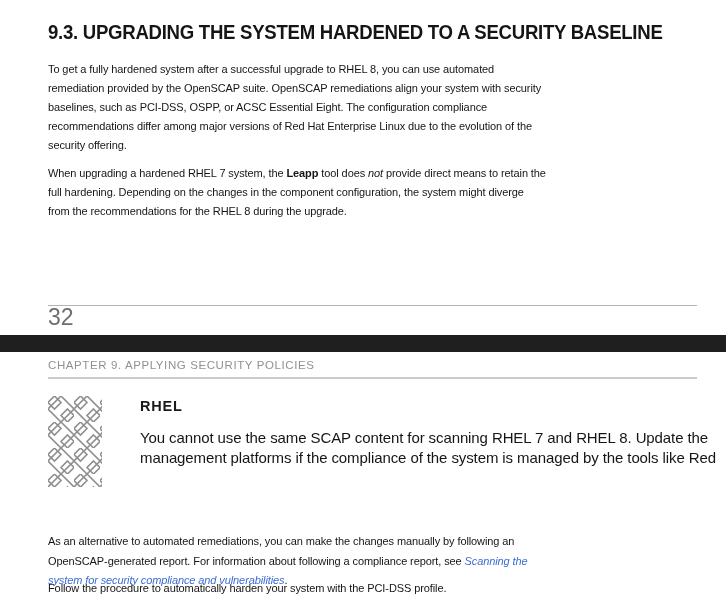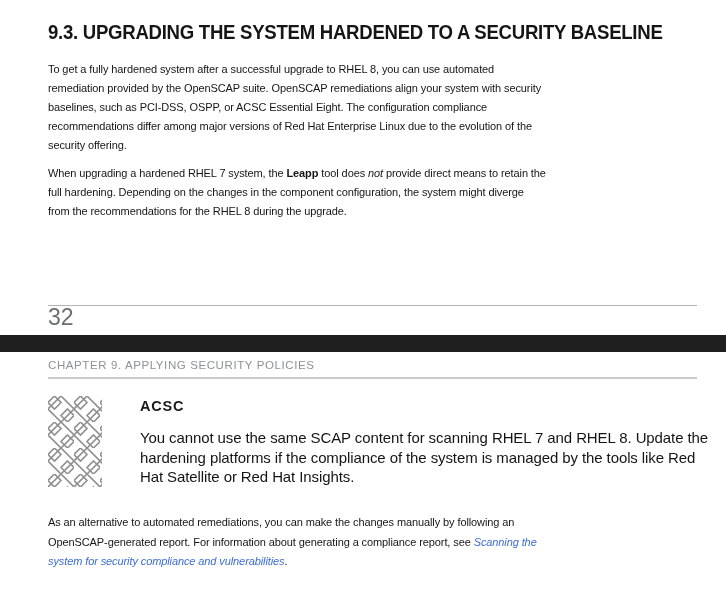"ACSC" p.note-title { text: ACSC -> RHEL }
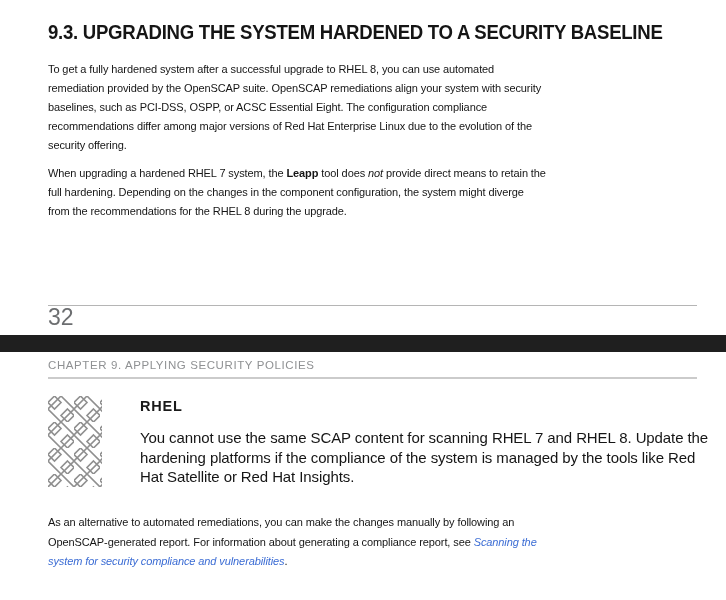"hardening platforms if the compliance" span { text: hardening -> management }
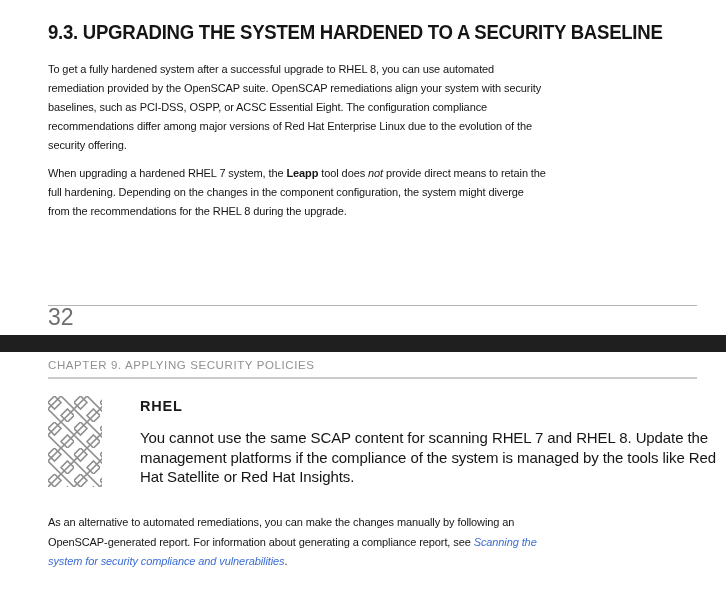"Hat Satellite or Red Hat" span { html: <span>Hat Satellite or Red Hat Insights.</span> -> none }
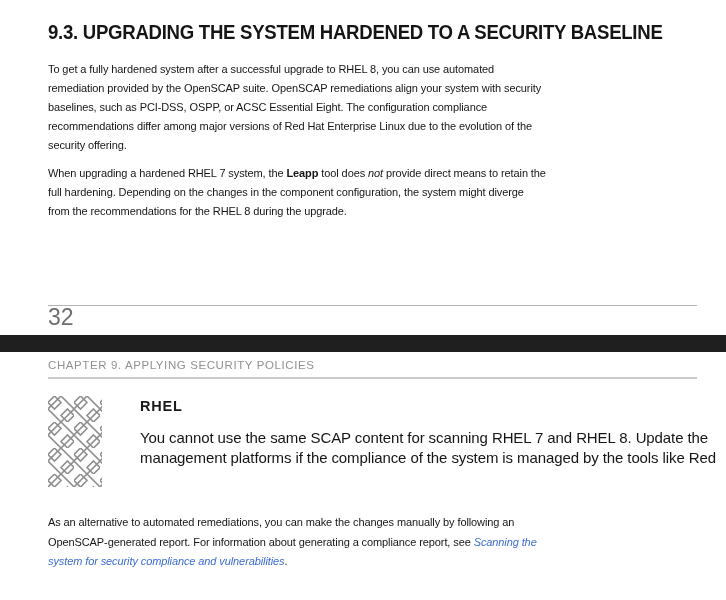"As an alternative to automated" .para-3 { top: 513px -> 532px }
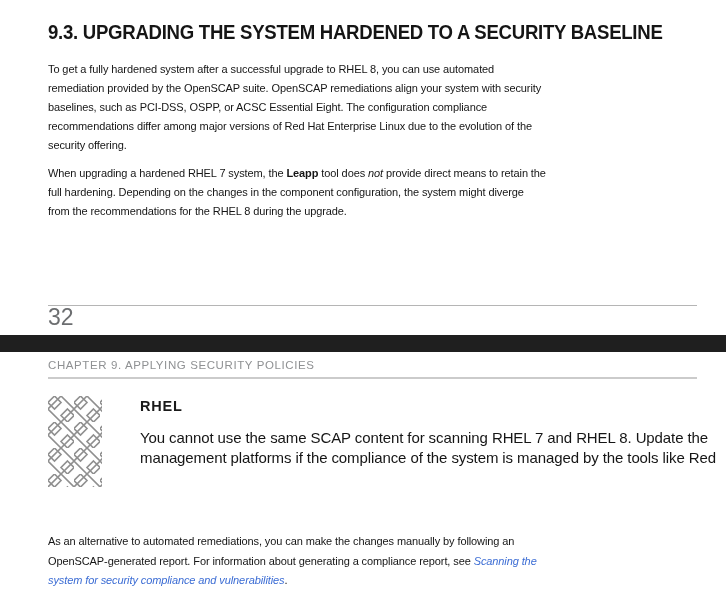"OpenSCAP-generated report. For" span { text: generating -> following }
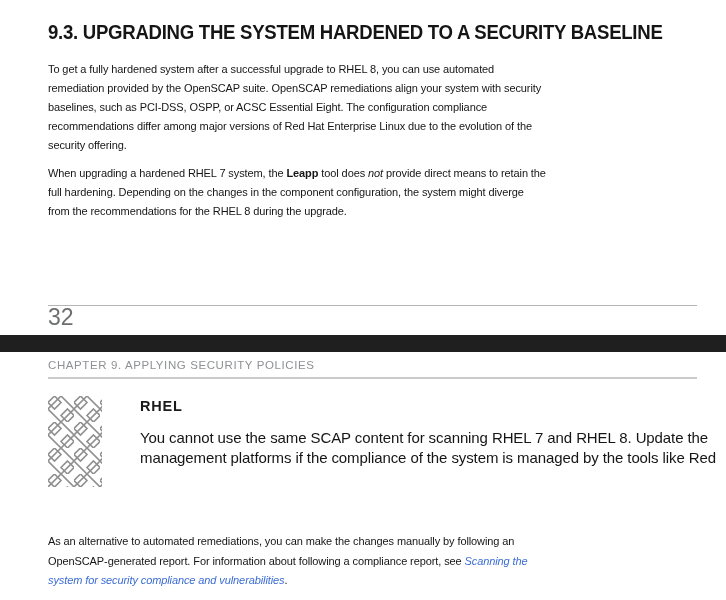"Follow the procedure to automatically" p.body-text { html: none -> <p><span>Follow the procedure to automatically harden your system with the PCI-DSS profile.</span></p> }
